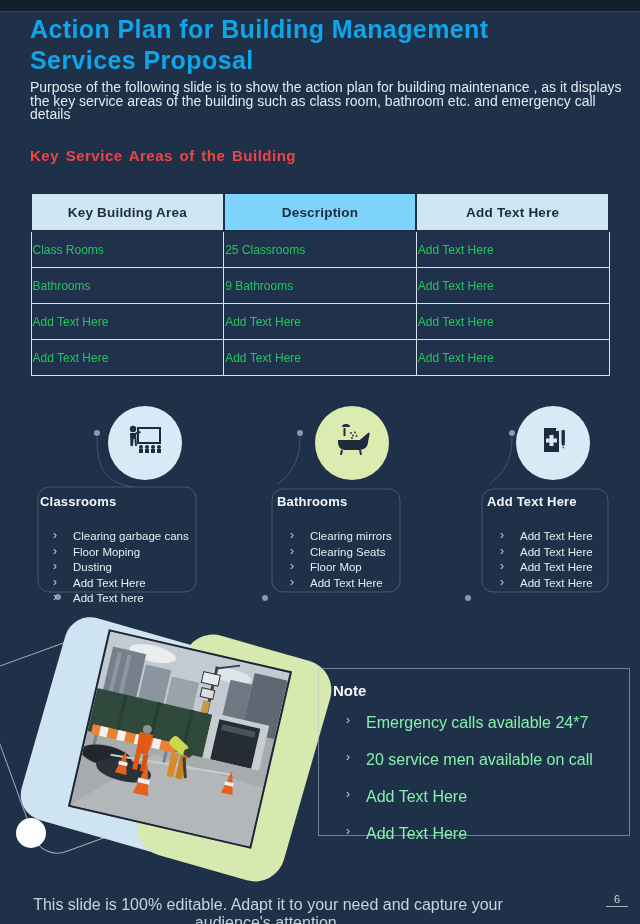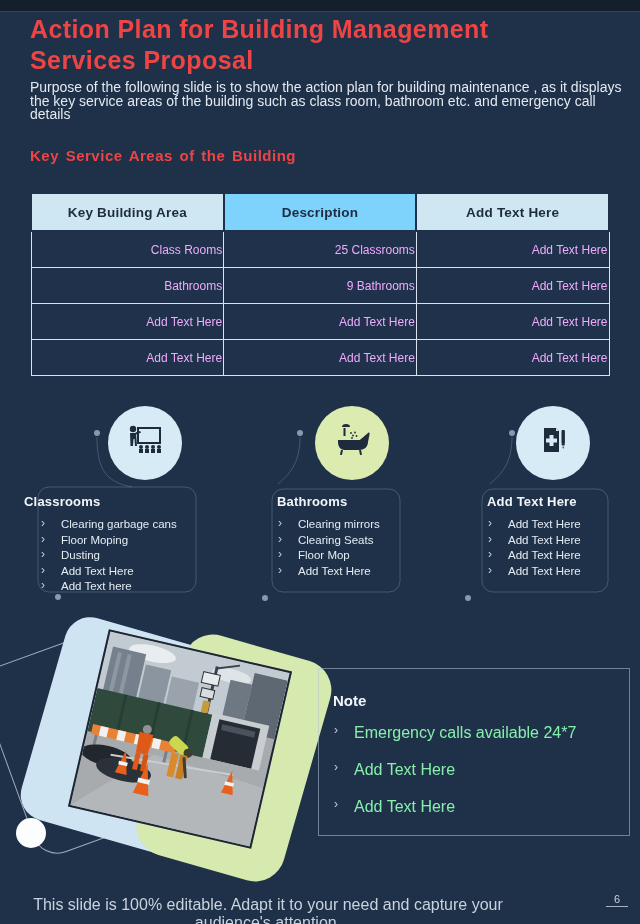"Action Plan for Building Management" .title { color: #ef4444 -> #0ea5e9 }
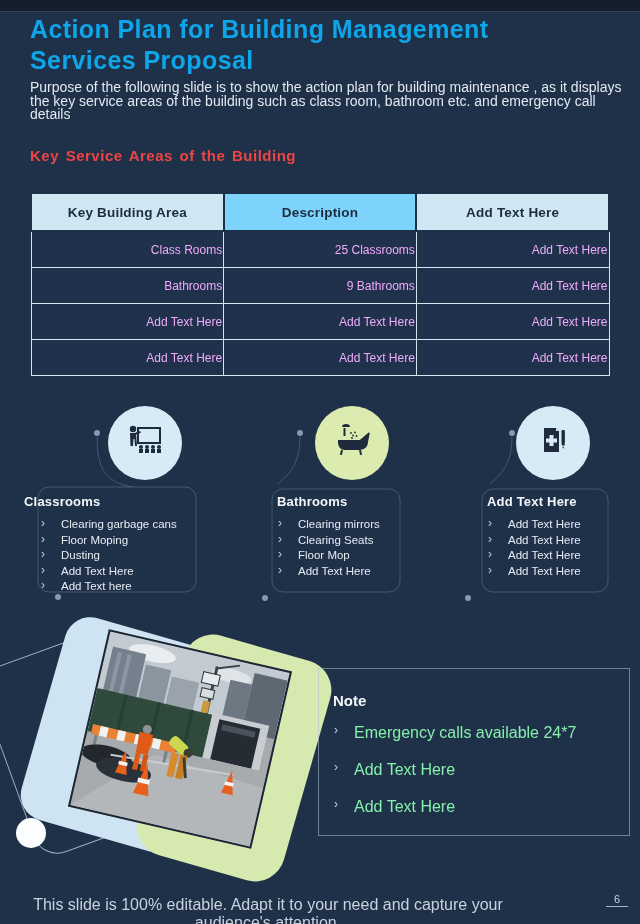"Class Rooms" .key-table td { color: #f0abfc -> #22c55e; text-align: right -> left }
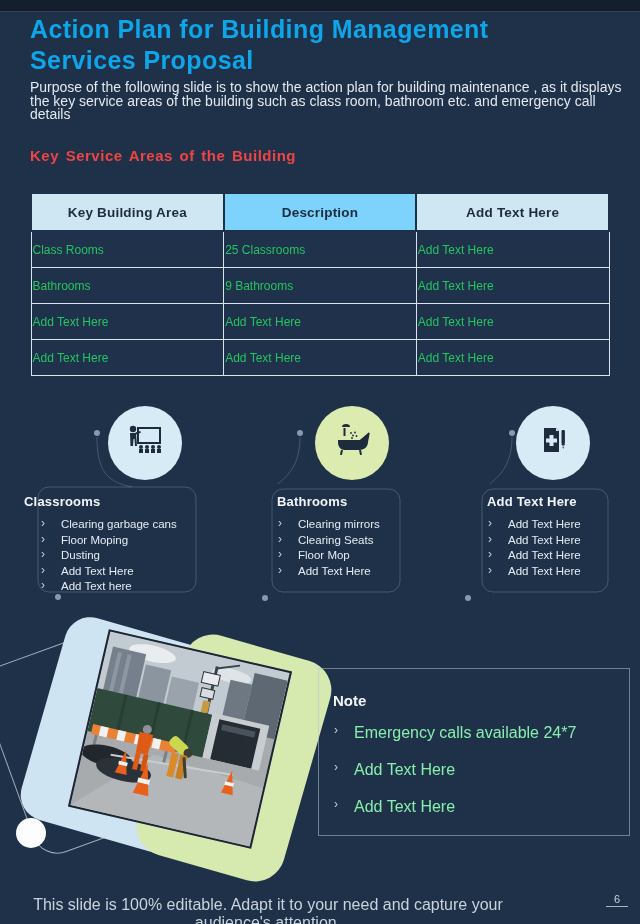"Classrooms" .svc-h1 { left: 24px -> 40px }
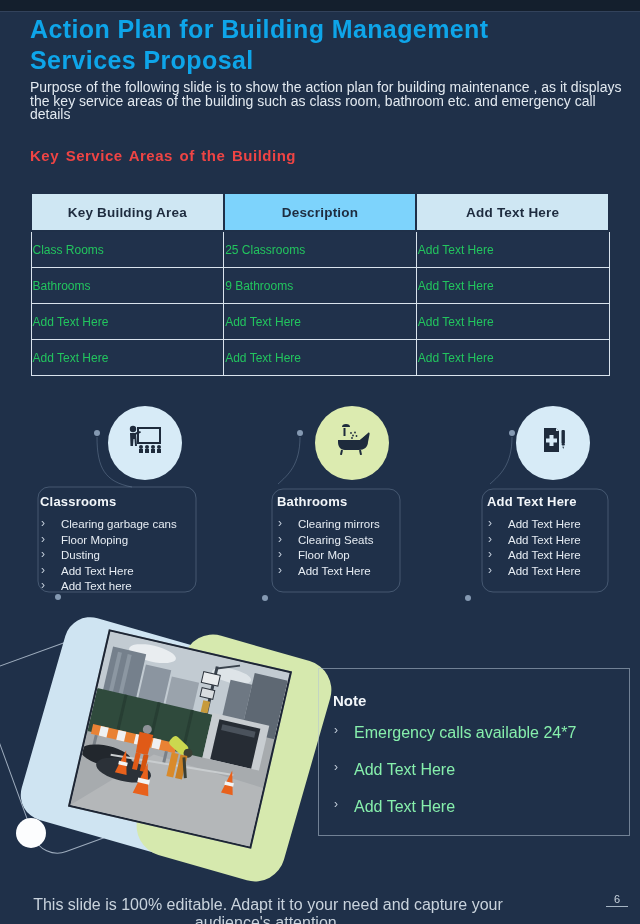"Clearing garbage cans" ul.chev { margin: 0 -> 12px }
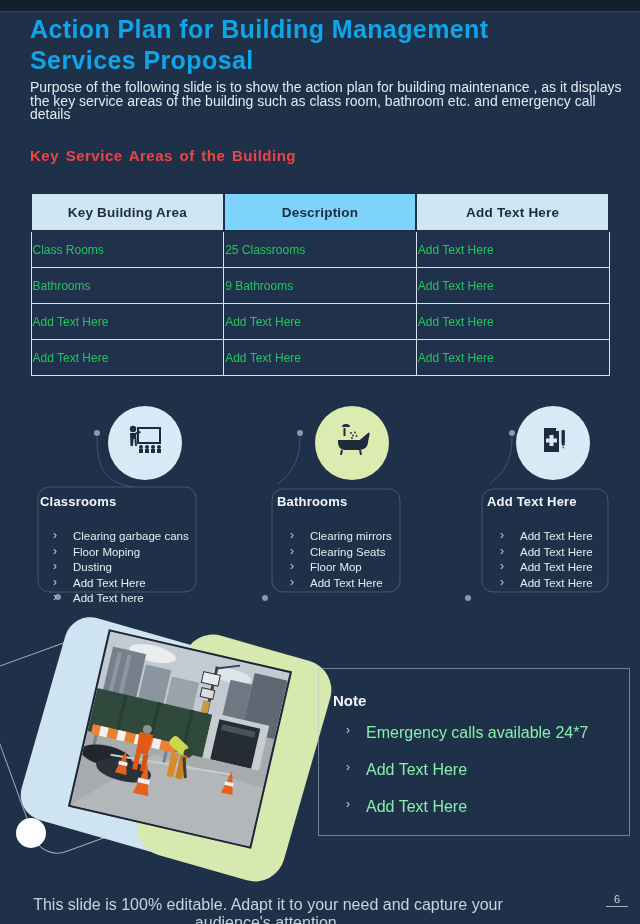"Note" .note { padding: 23px 14px -> 13px 14px }
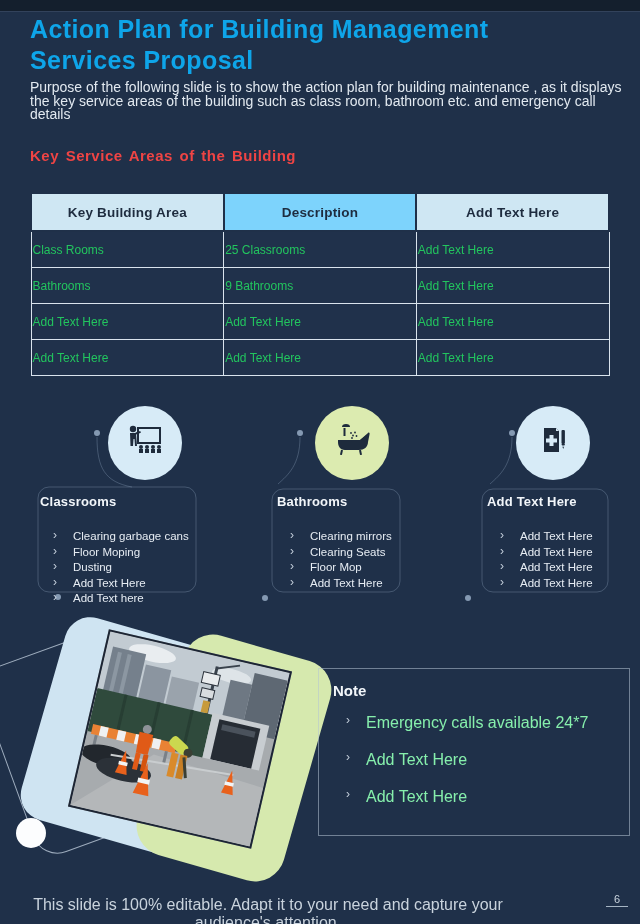"20 service men available on" li { html: none -> <li>20 service men available on call</li> }
